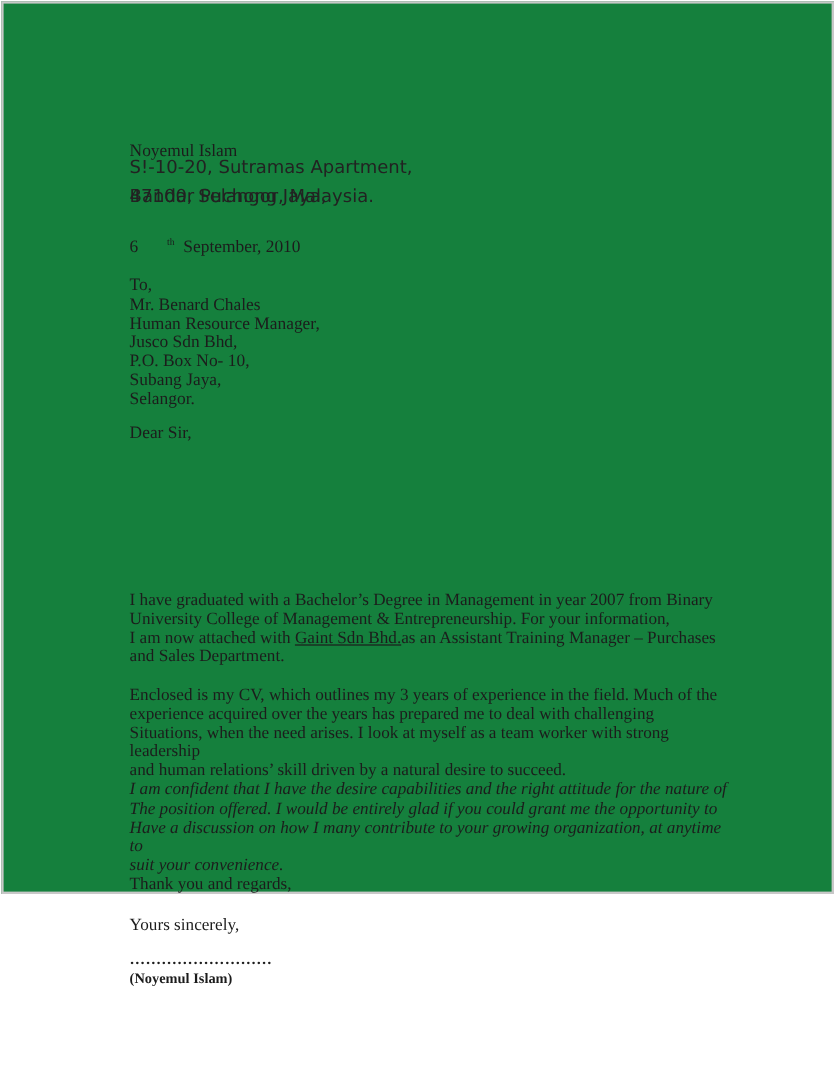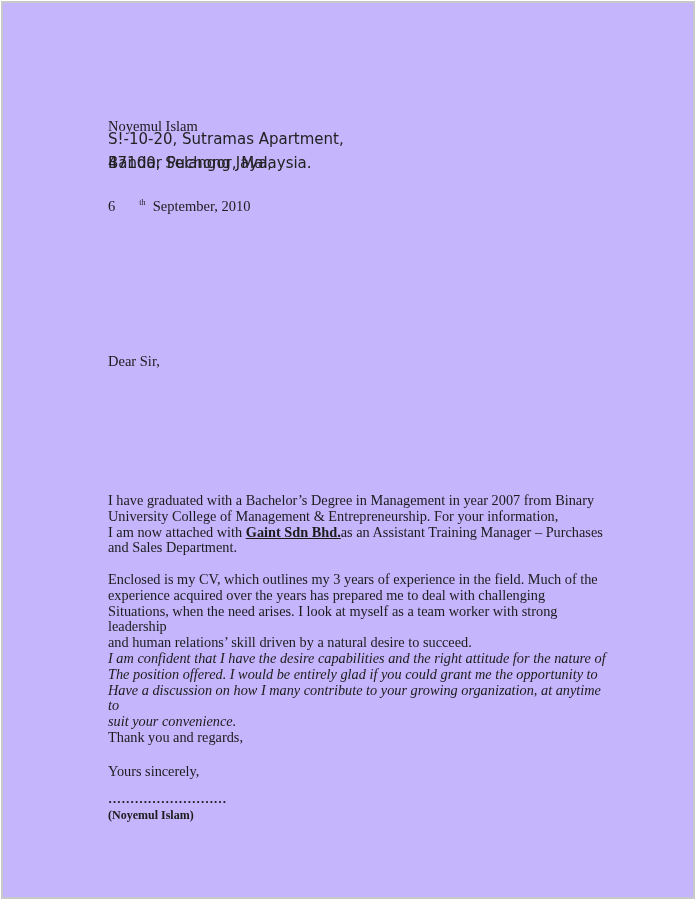"Noyemul Islam" .page { background: #c4b5fd -> #15803d; height: 898px -> 744px }
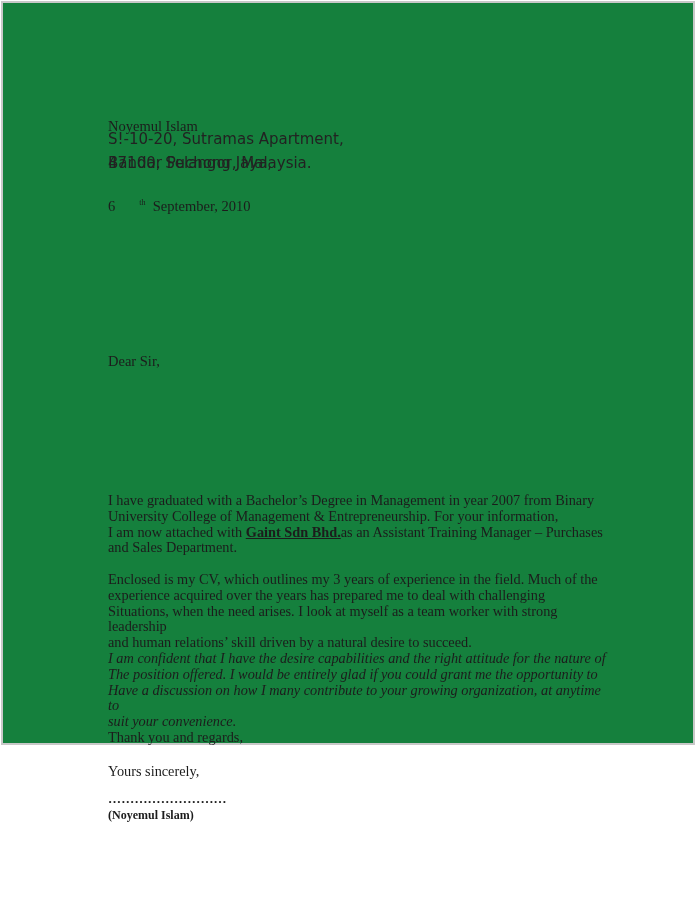"To," div.abs { html: none -> <div> <div>To,</div> <div>Mr. Benard Chales</div> <div>Human Resource Manager,</div> <div>Jusco Sdn Bhd,</div> <div>P.O. Box No- 10,</div> <div>Subang Jaya,</div> <div>Selangor.</div> </div> }
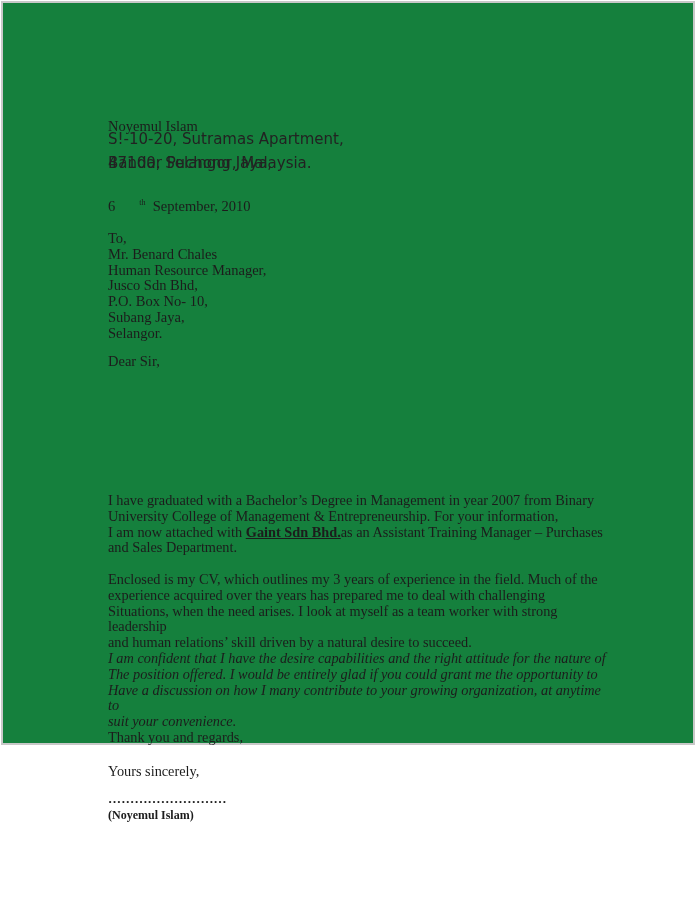"Gaint Sdn Bhd." .p2 .company { font-weight: bold -> normal }
